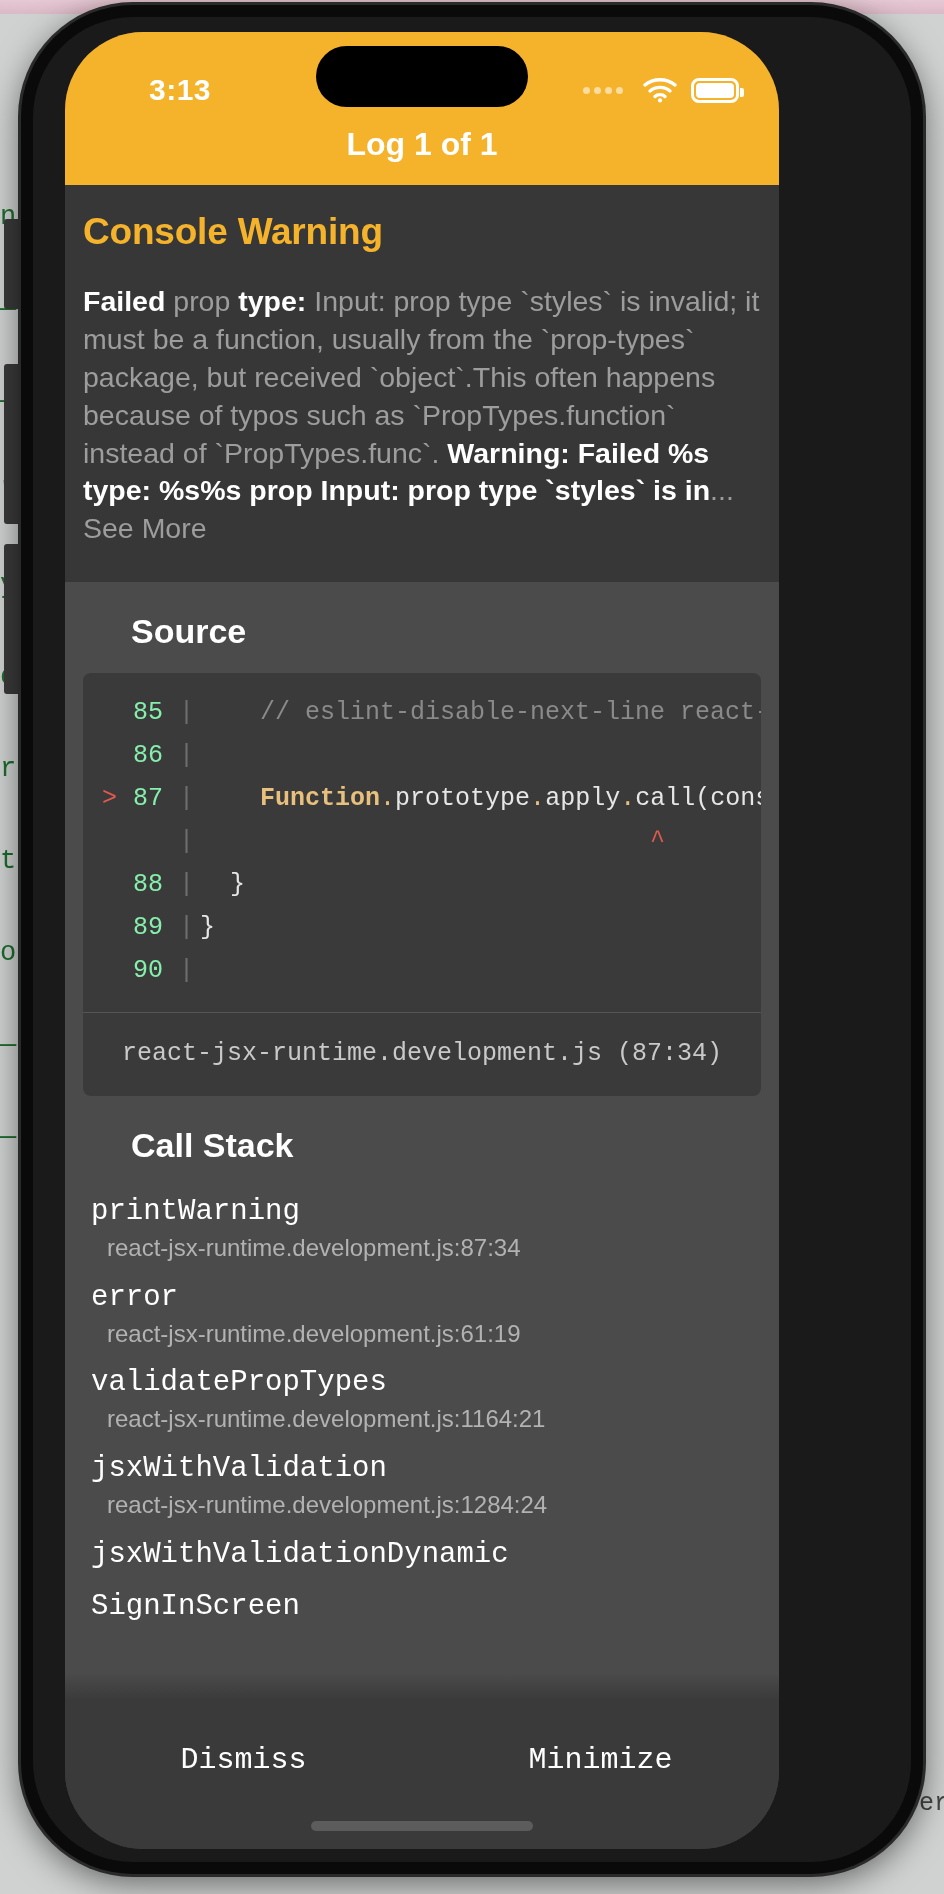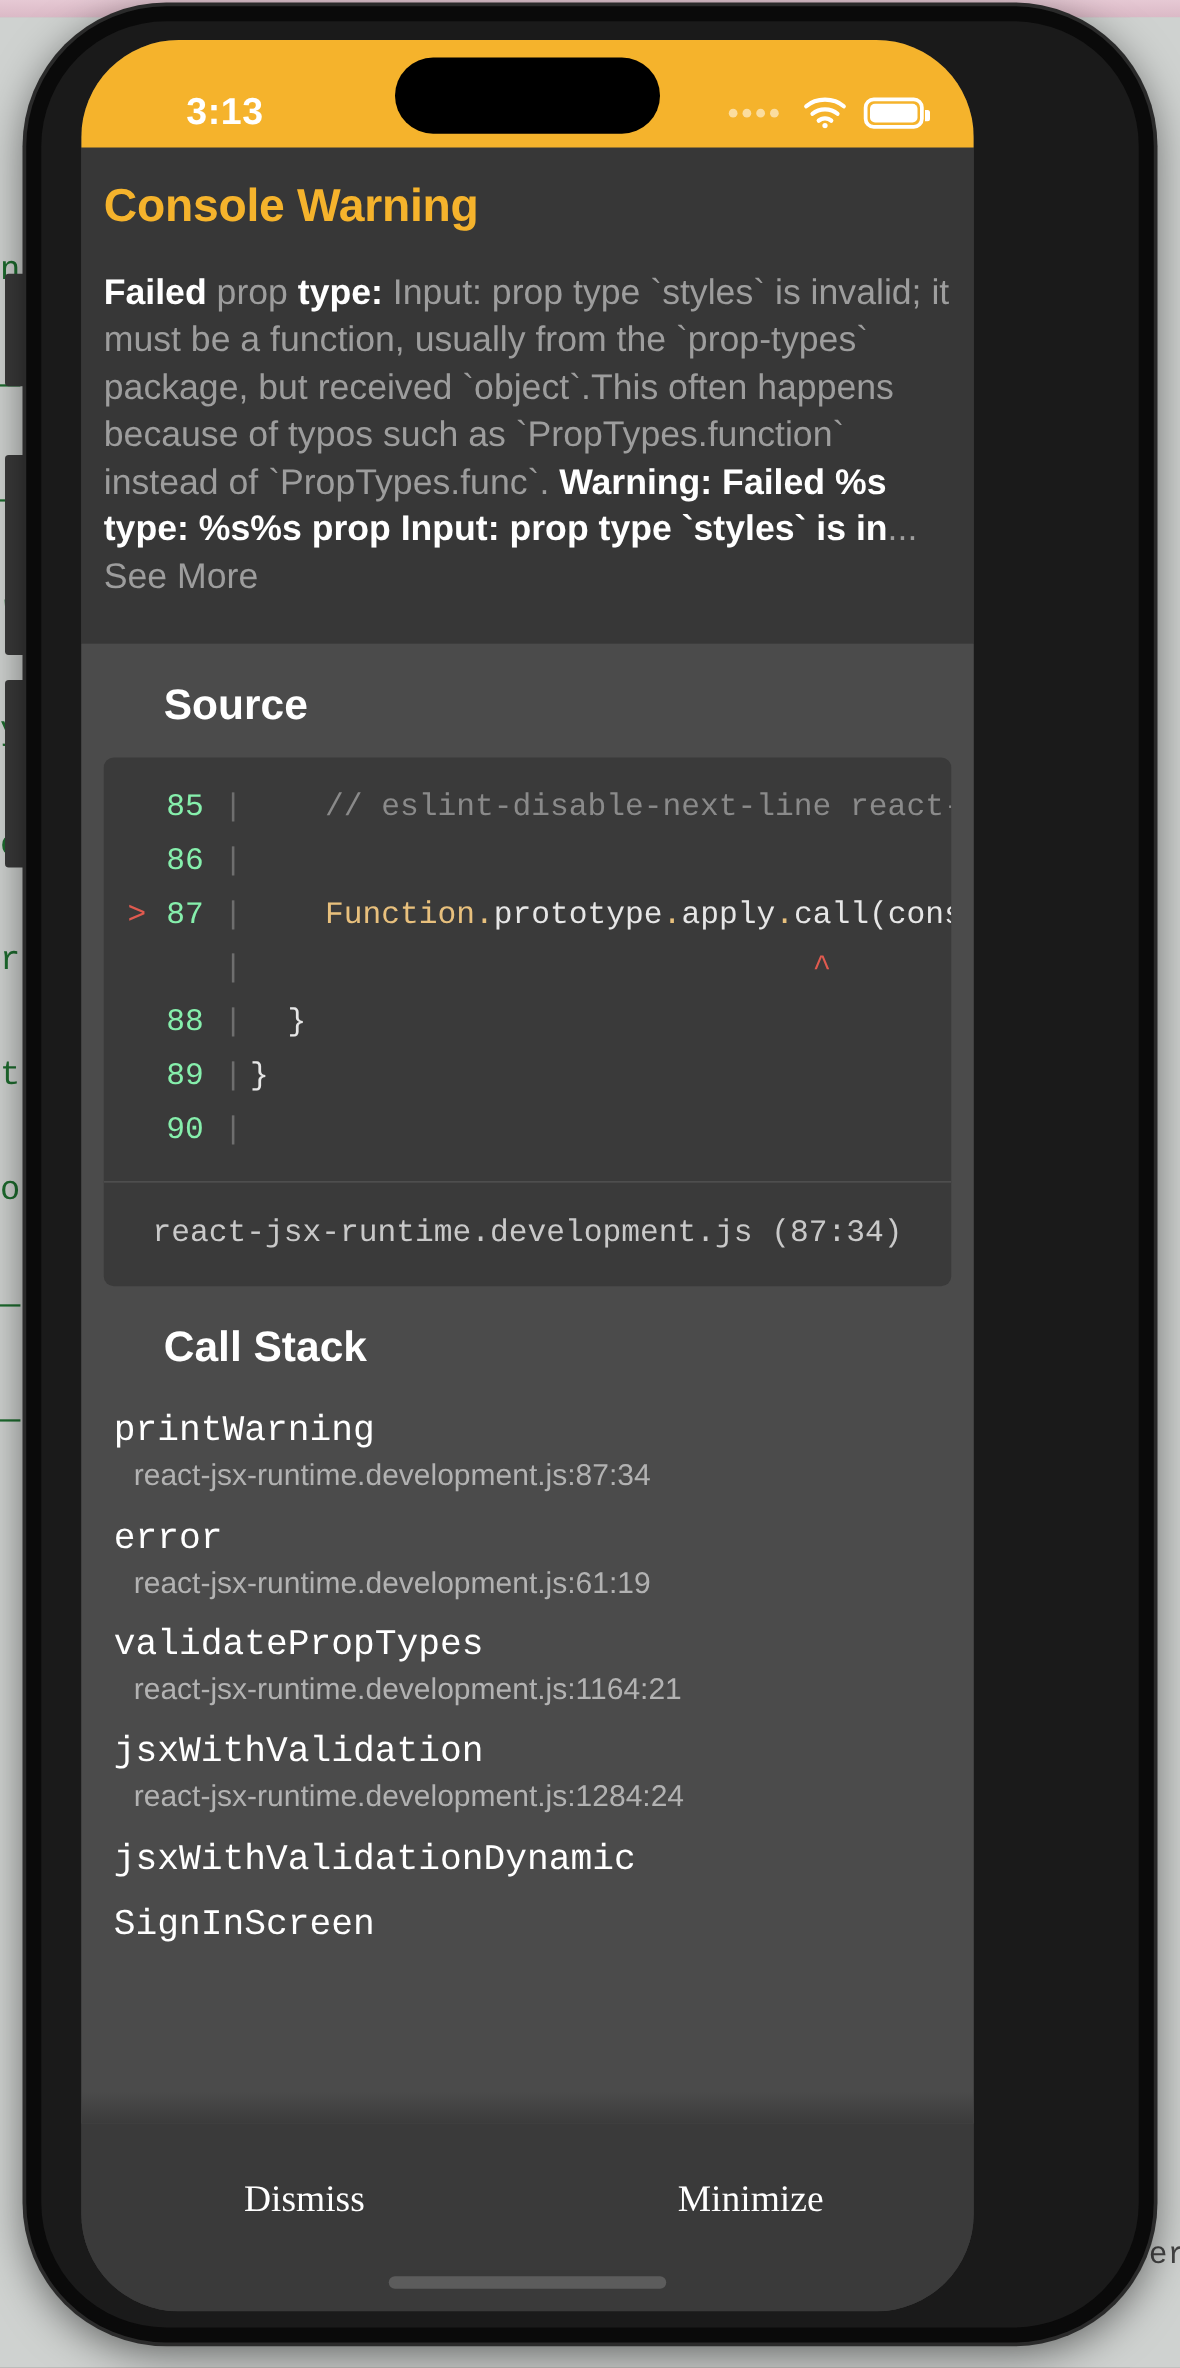"Log 1 of 1" div.log-title { html: none -> <div>Log 1 of 1</div> }
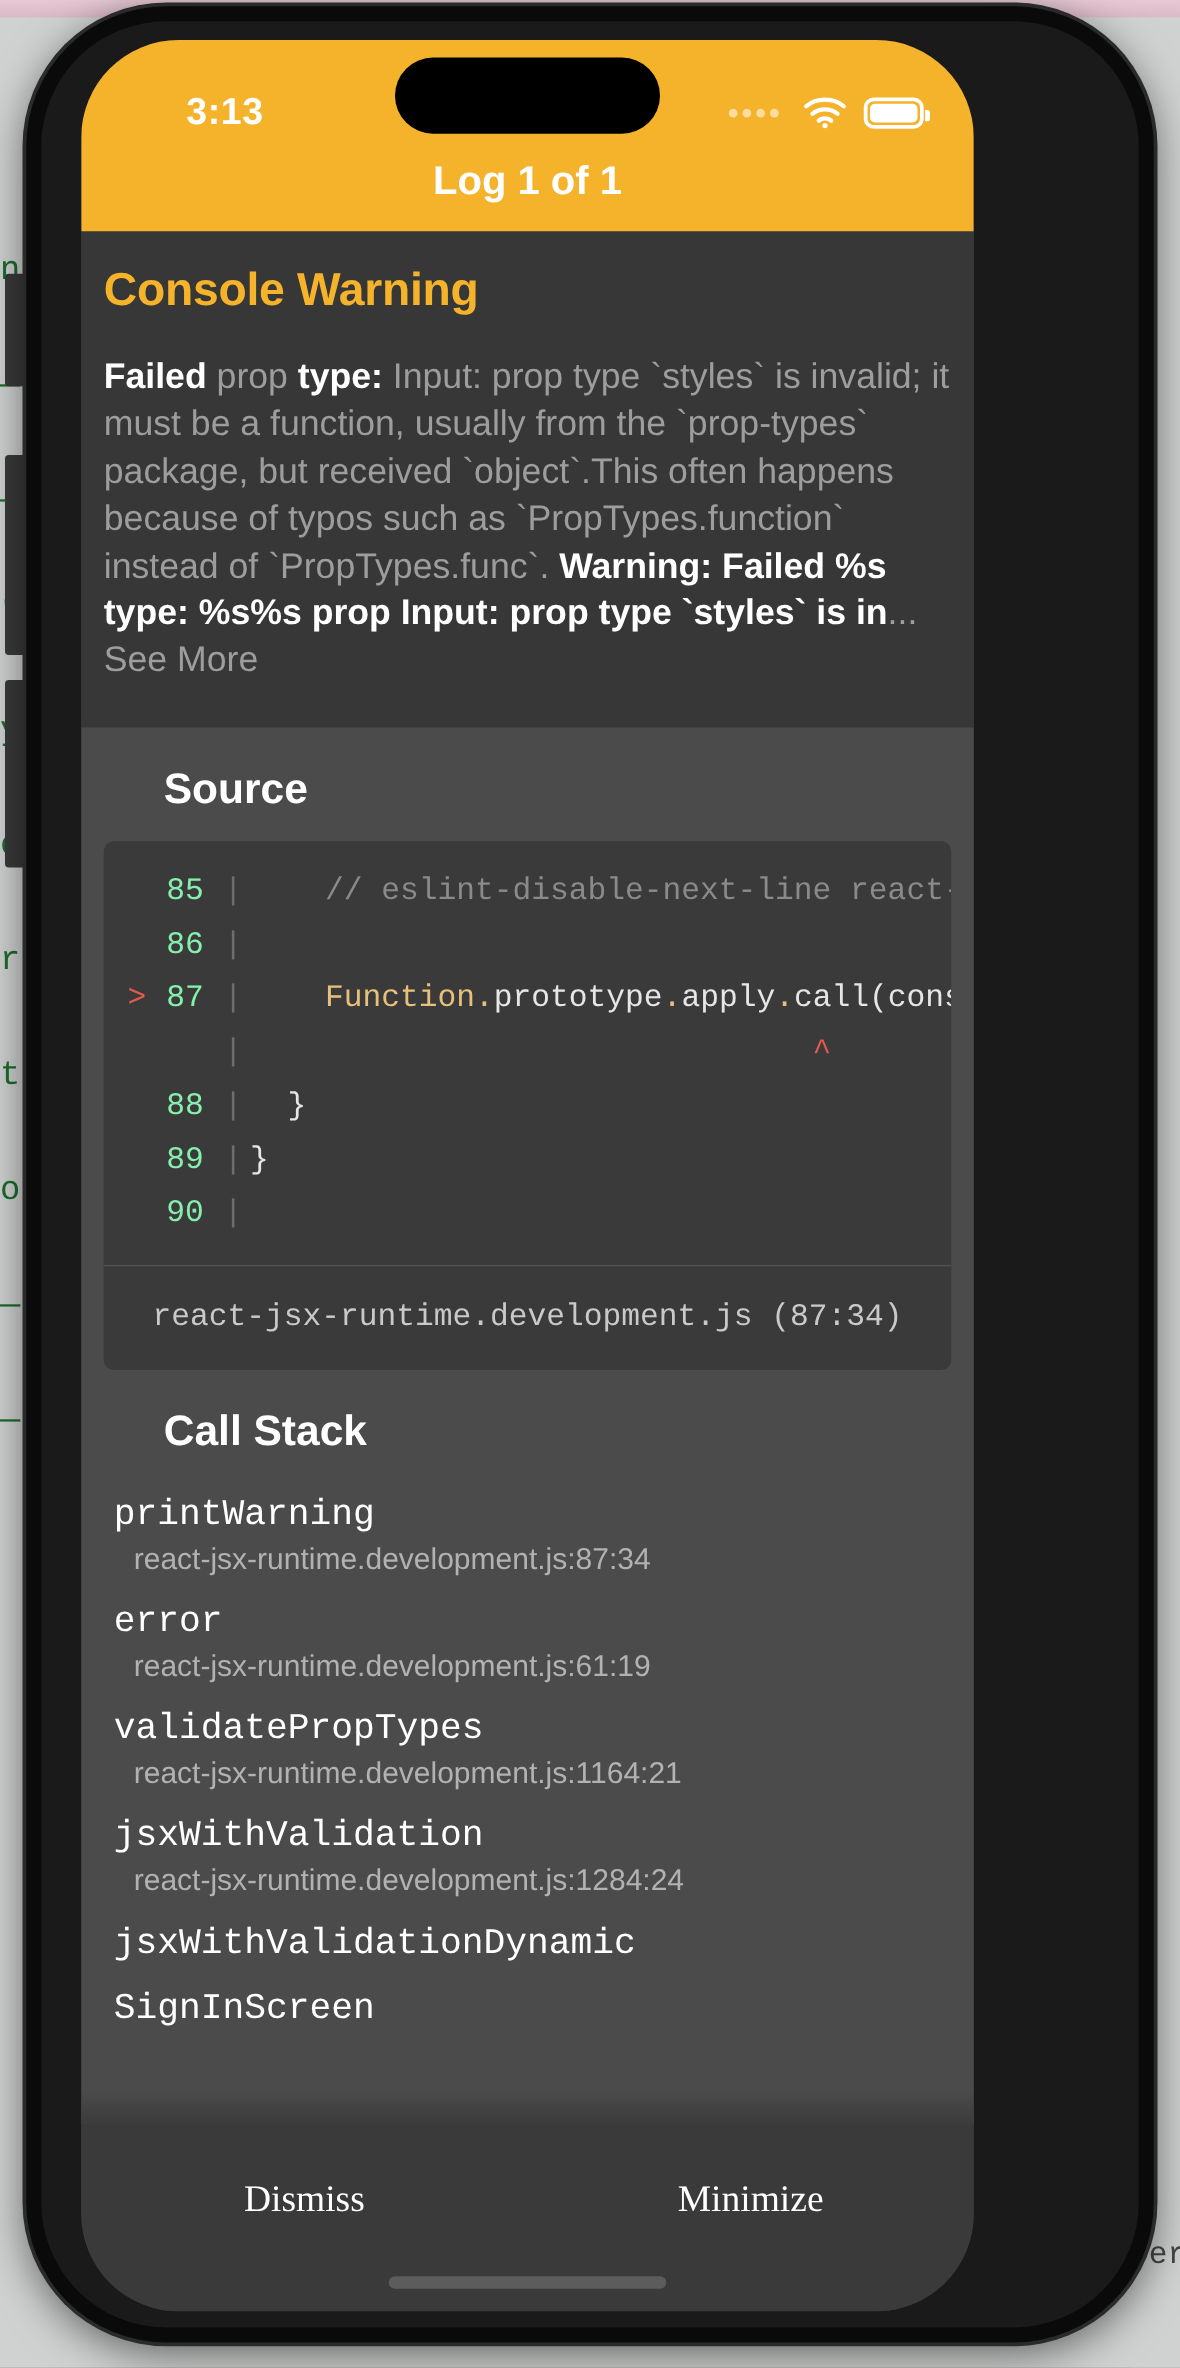"Function" .cl .fn { font-weight: none -> bold }
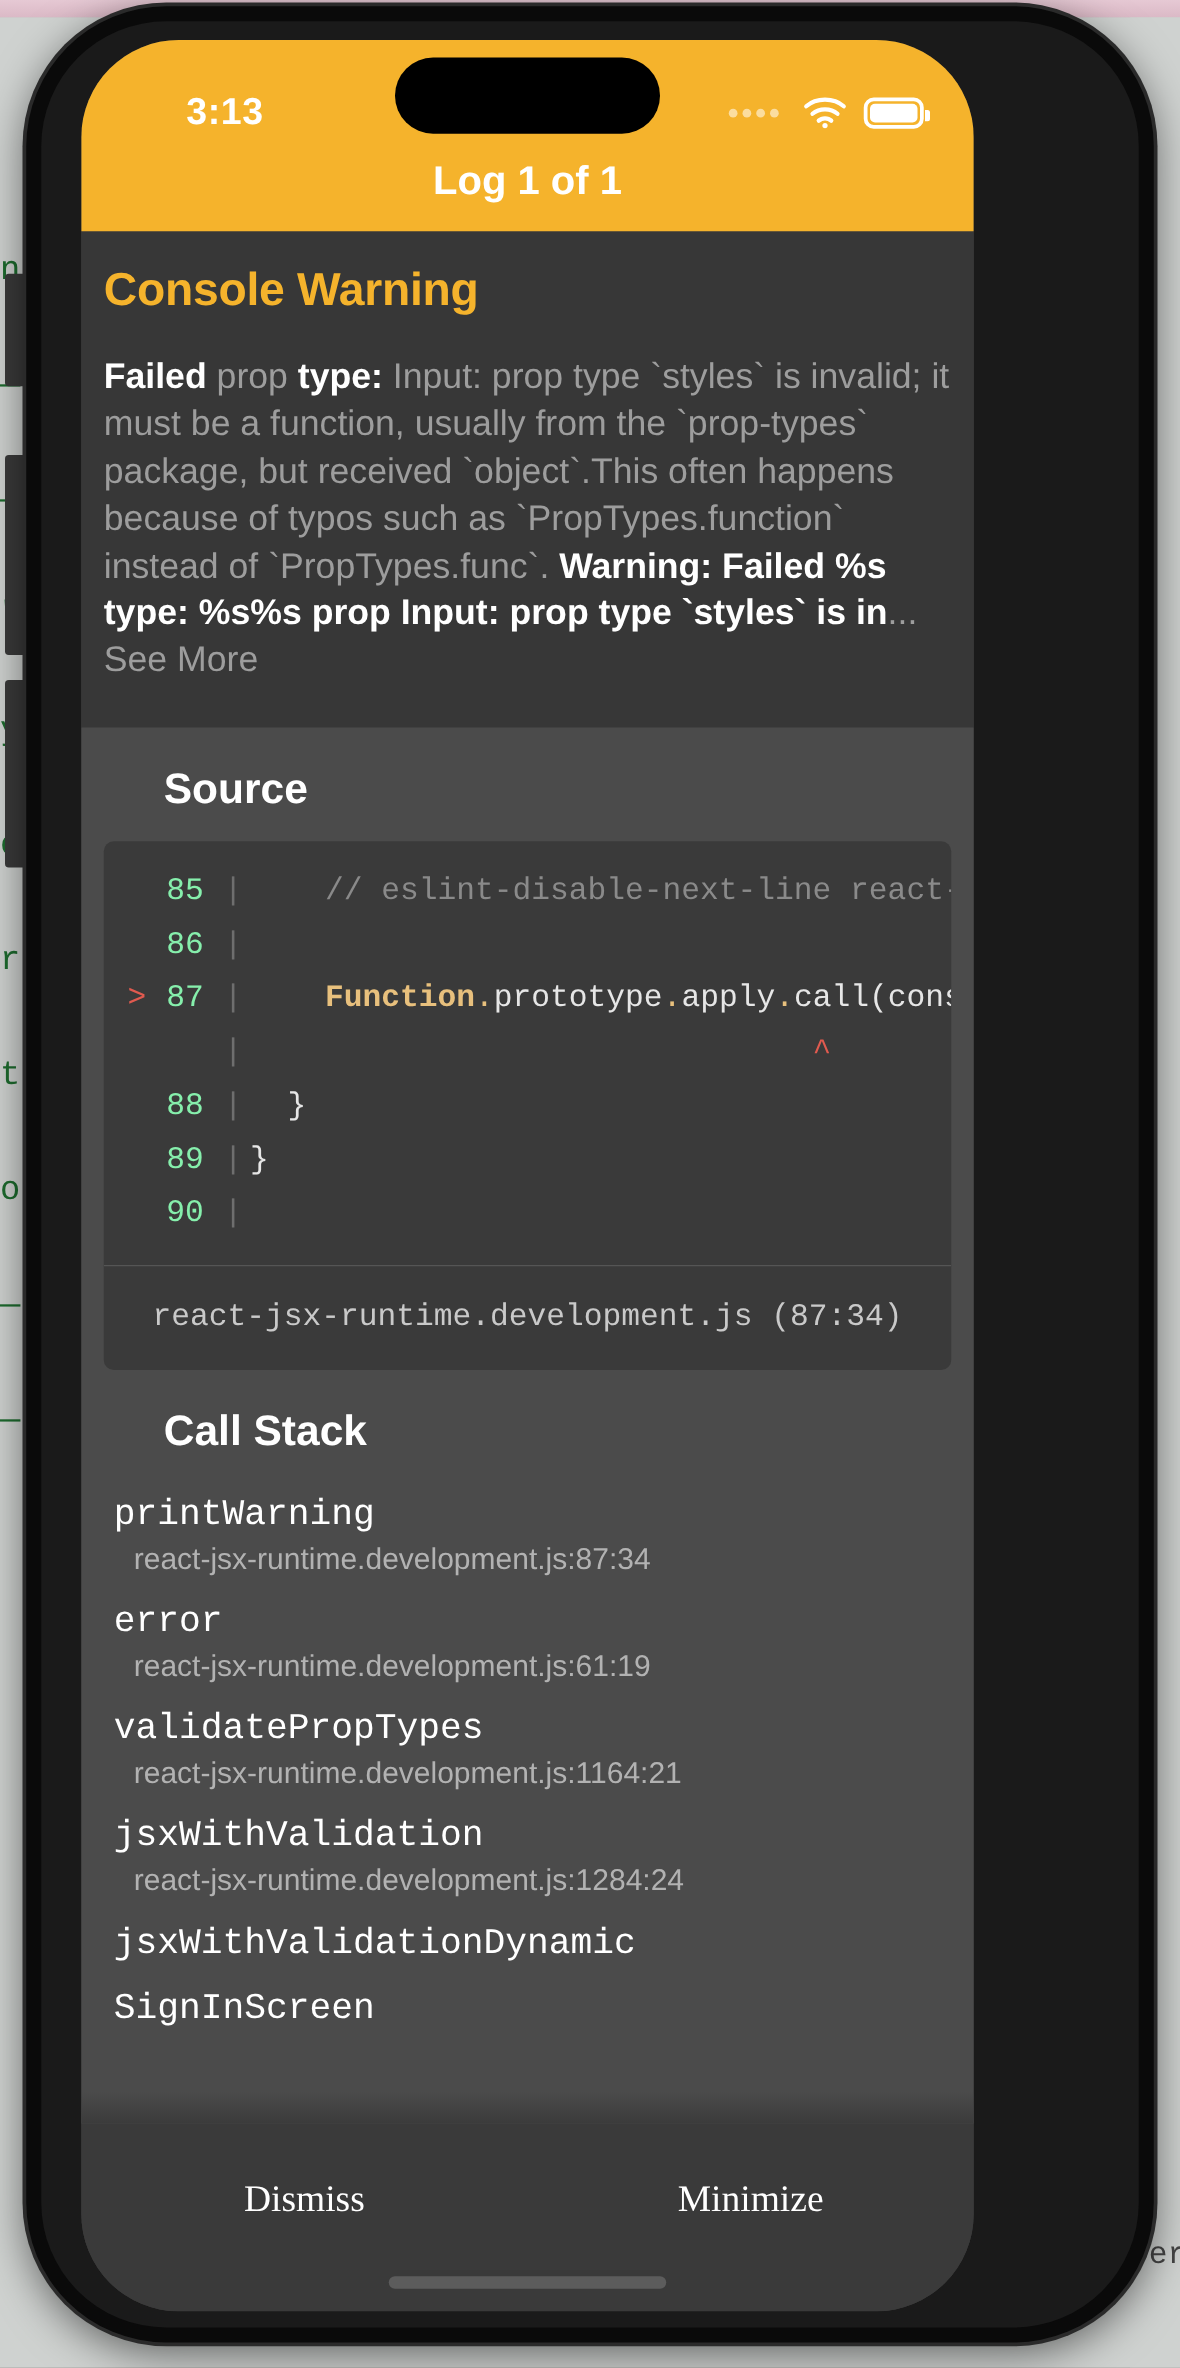"Dismiss" .bottombar button { font-family: Liberation Serif, serif -> Liberation Mono, monospace }
